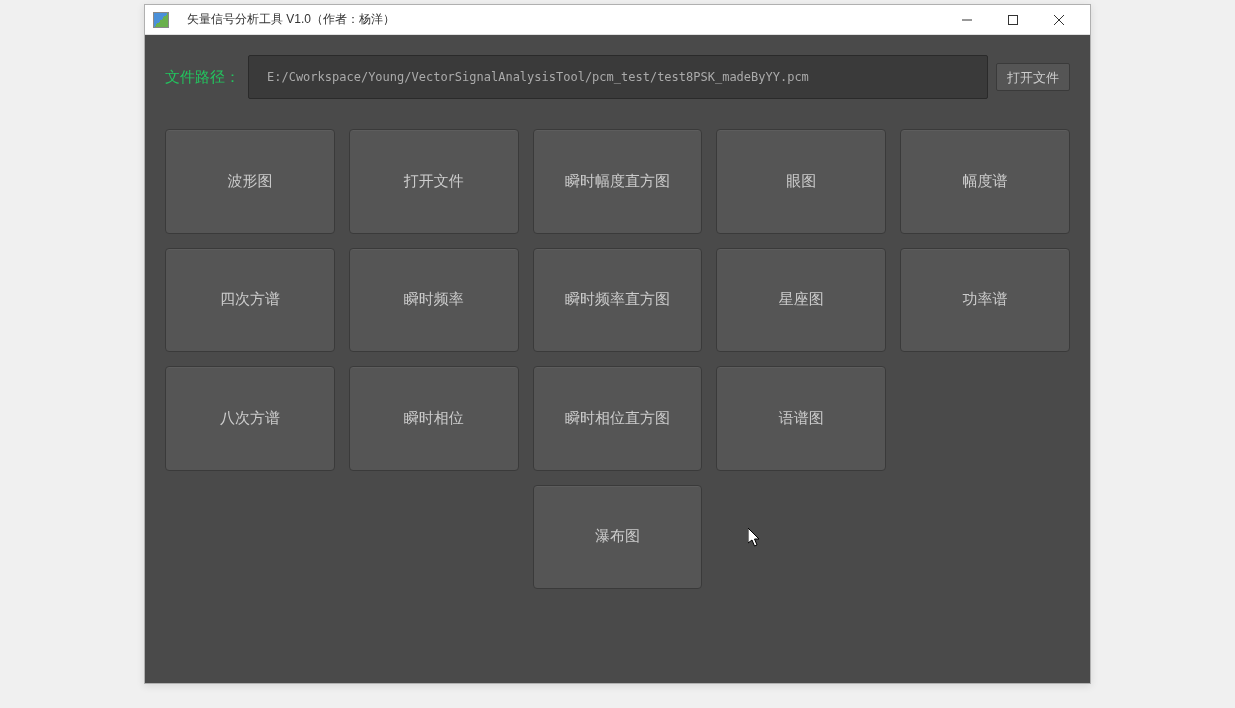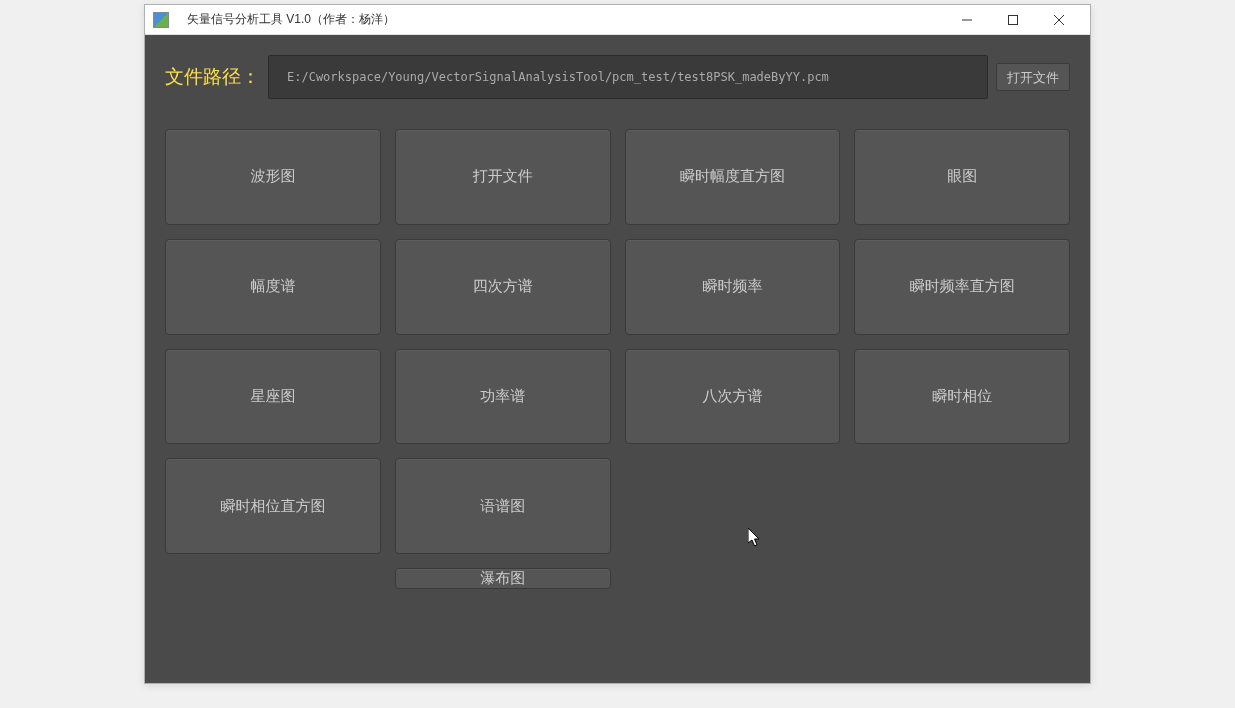"文件路径：" .file-label { color: #fde047 -> #22c55e; font-size: 19px -> 15px }
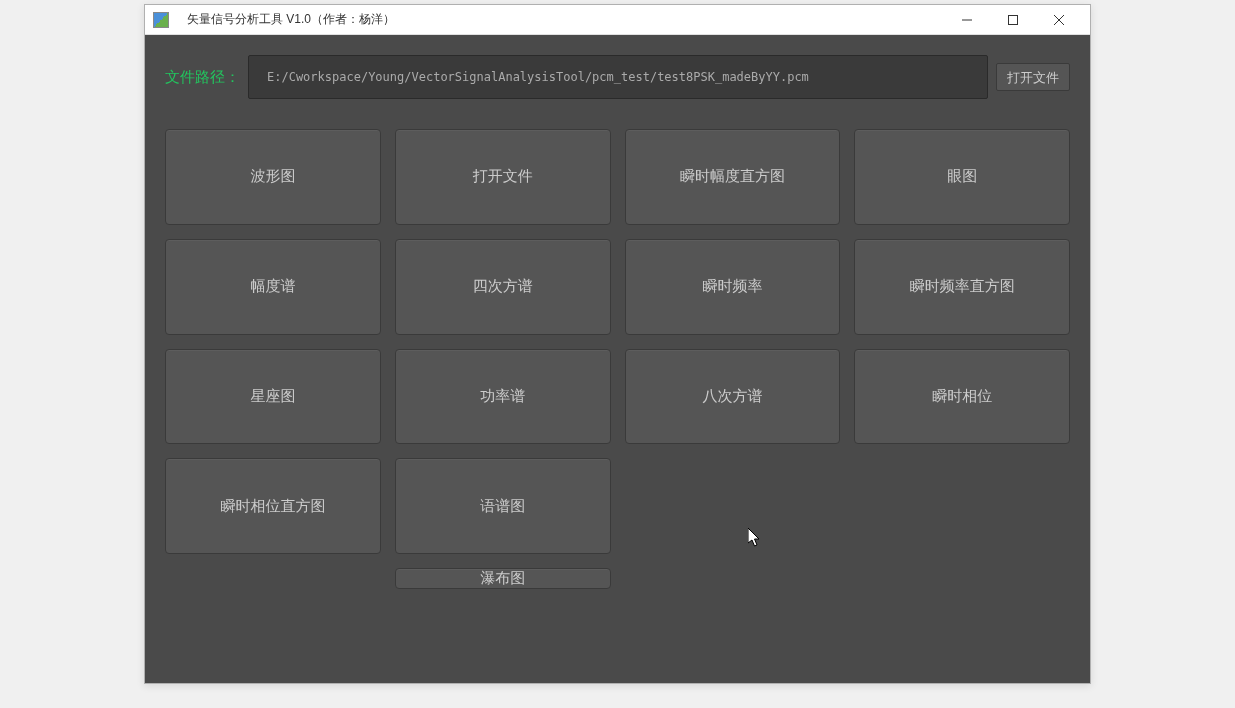"波形图" .button-grid { grid-template-columns: repeat(4, 1fr) -> repeat(5, 1fr) }
